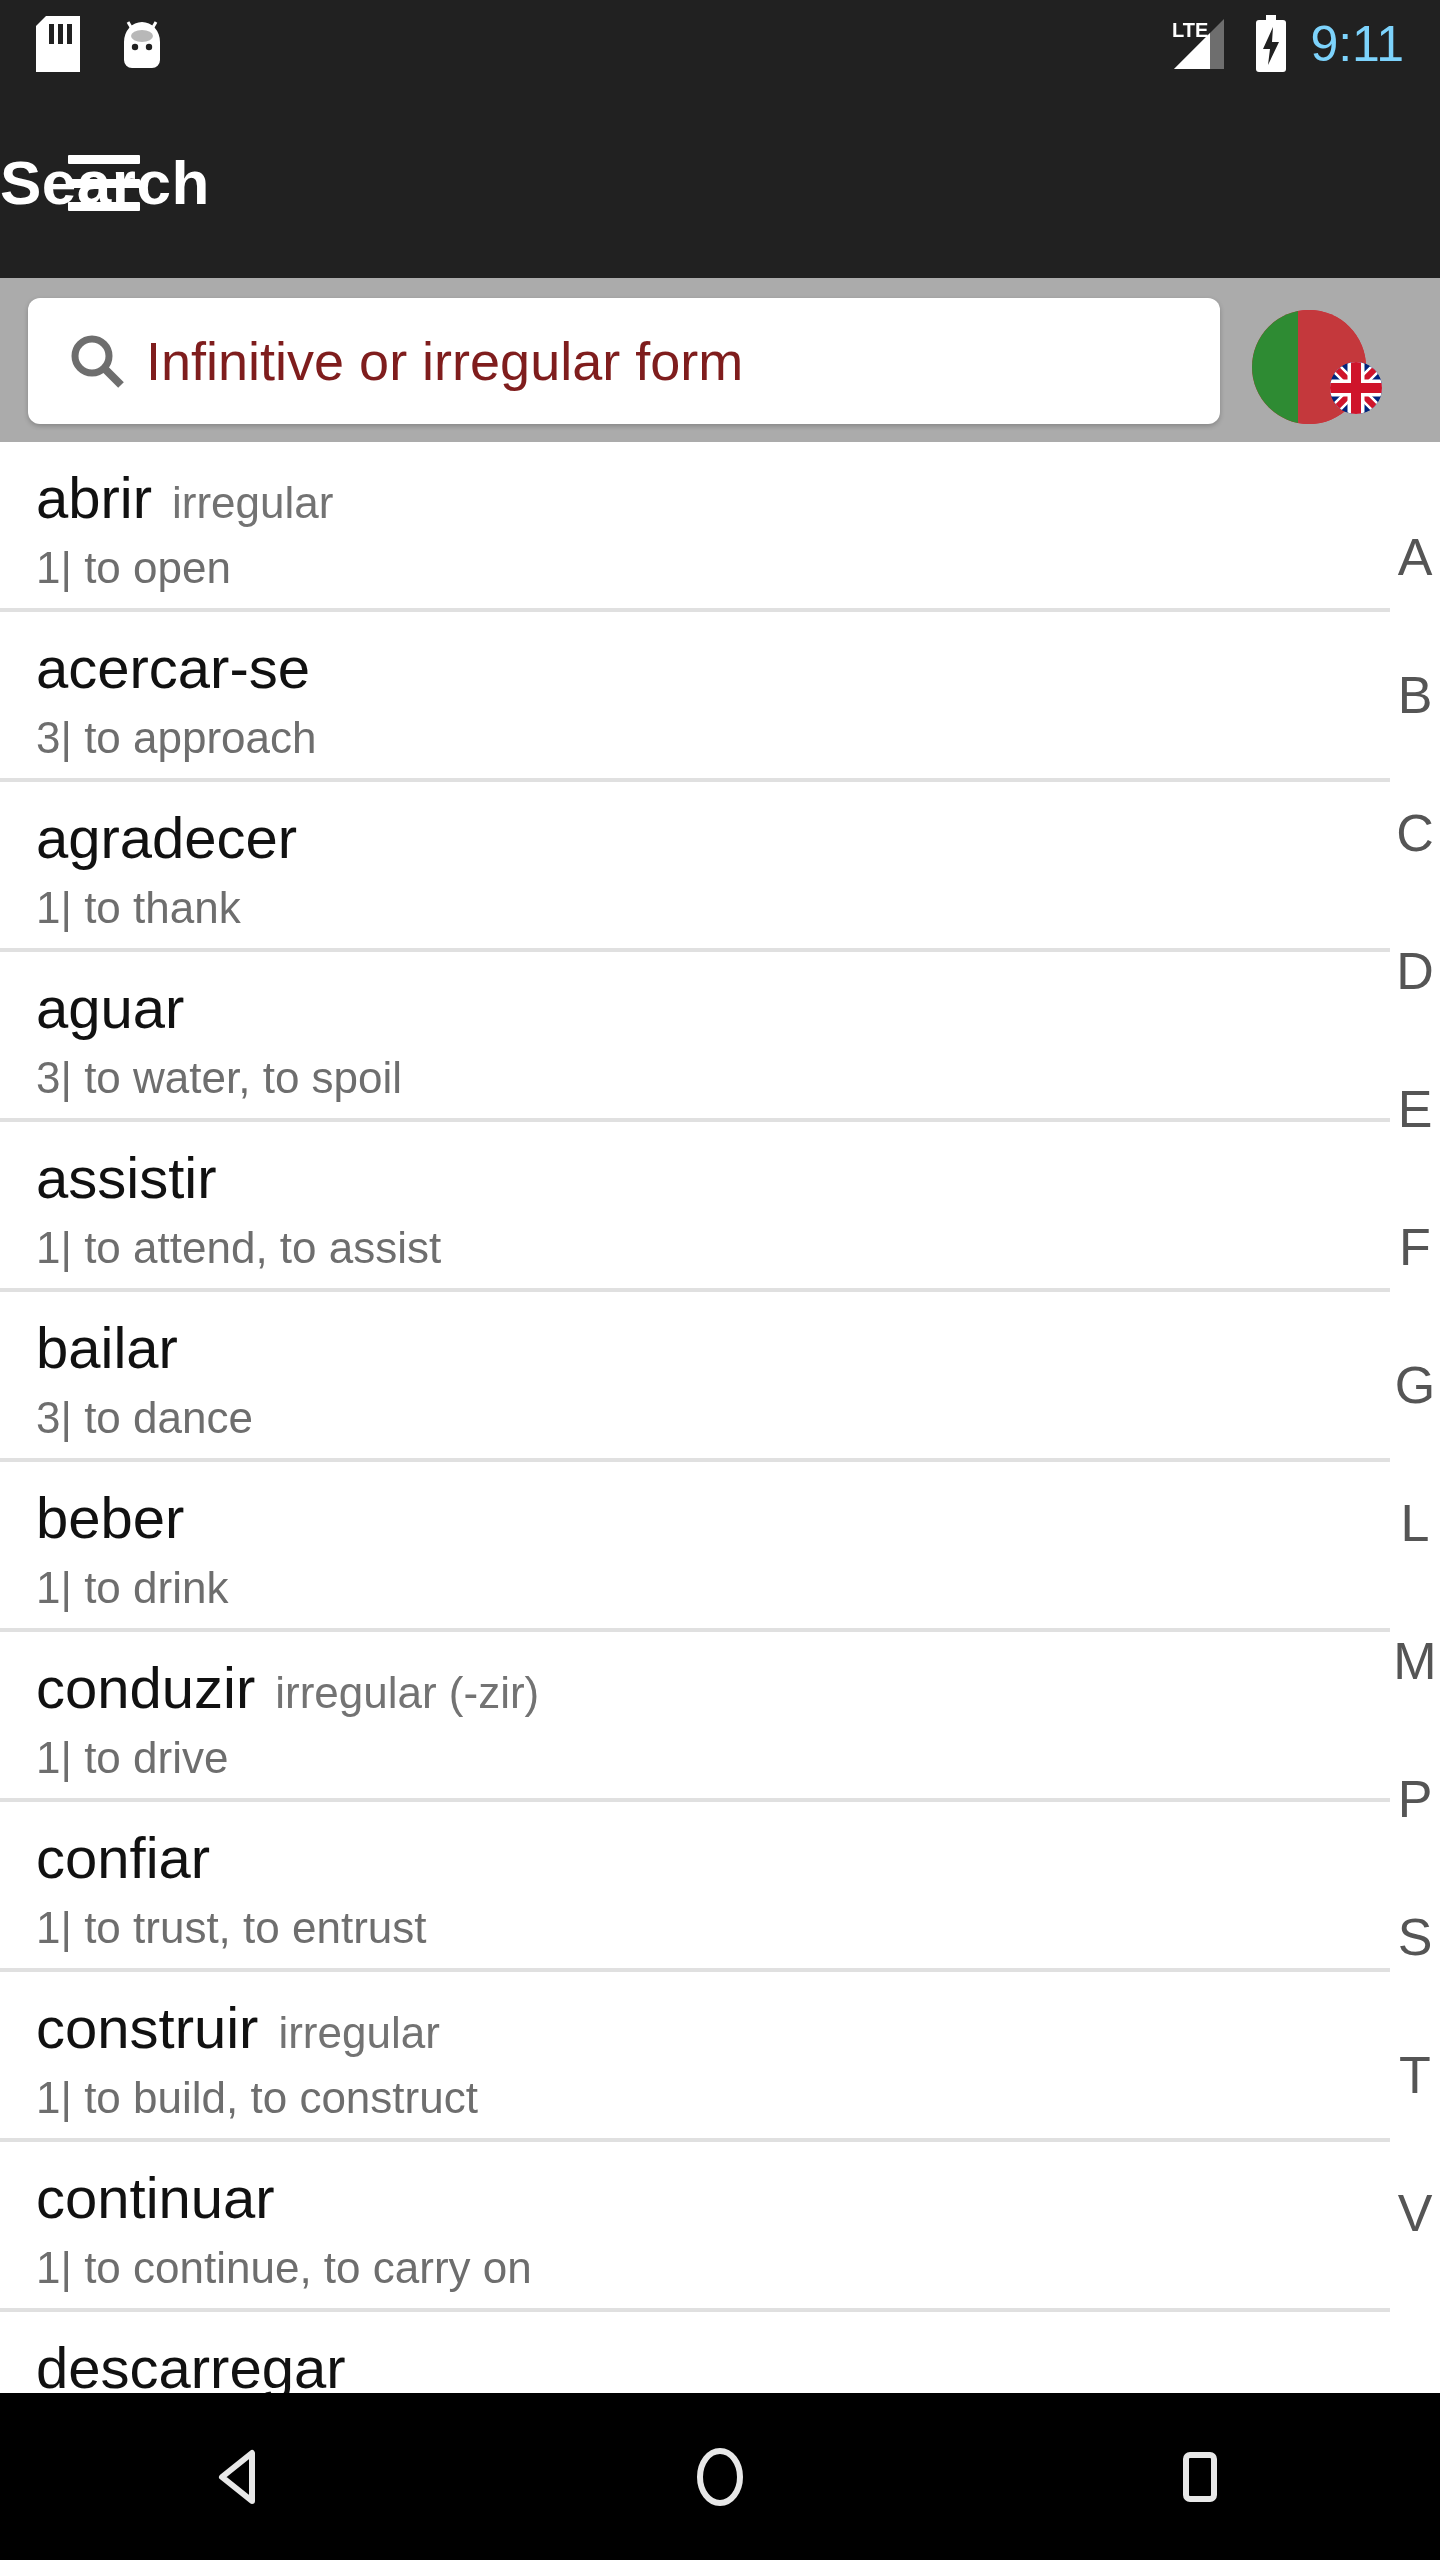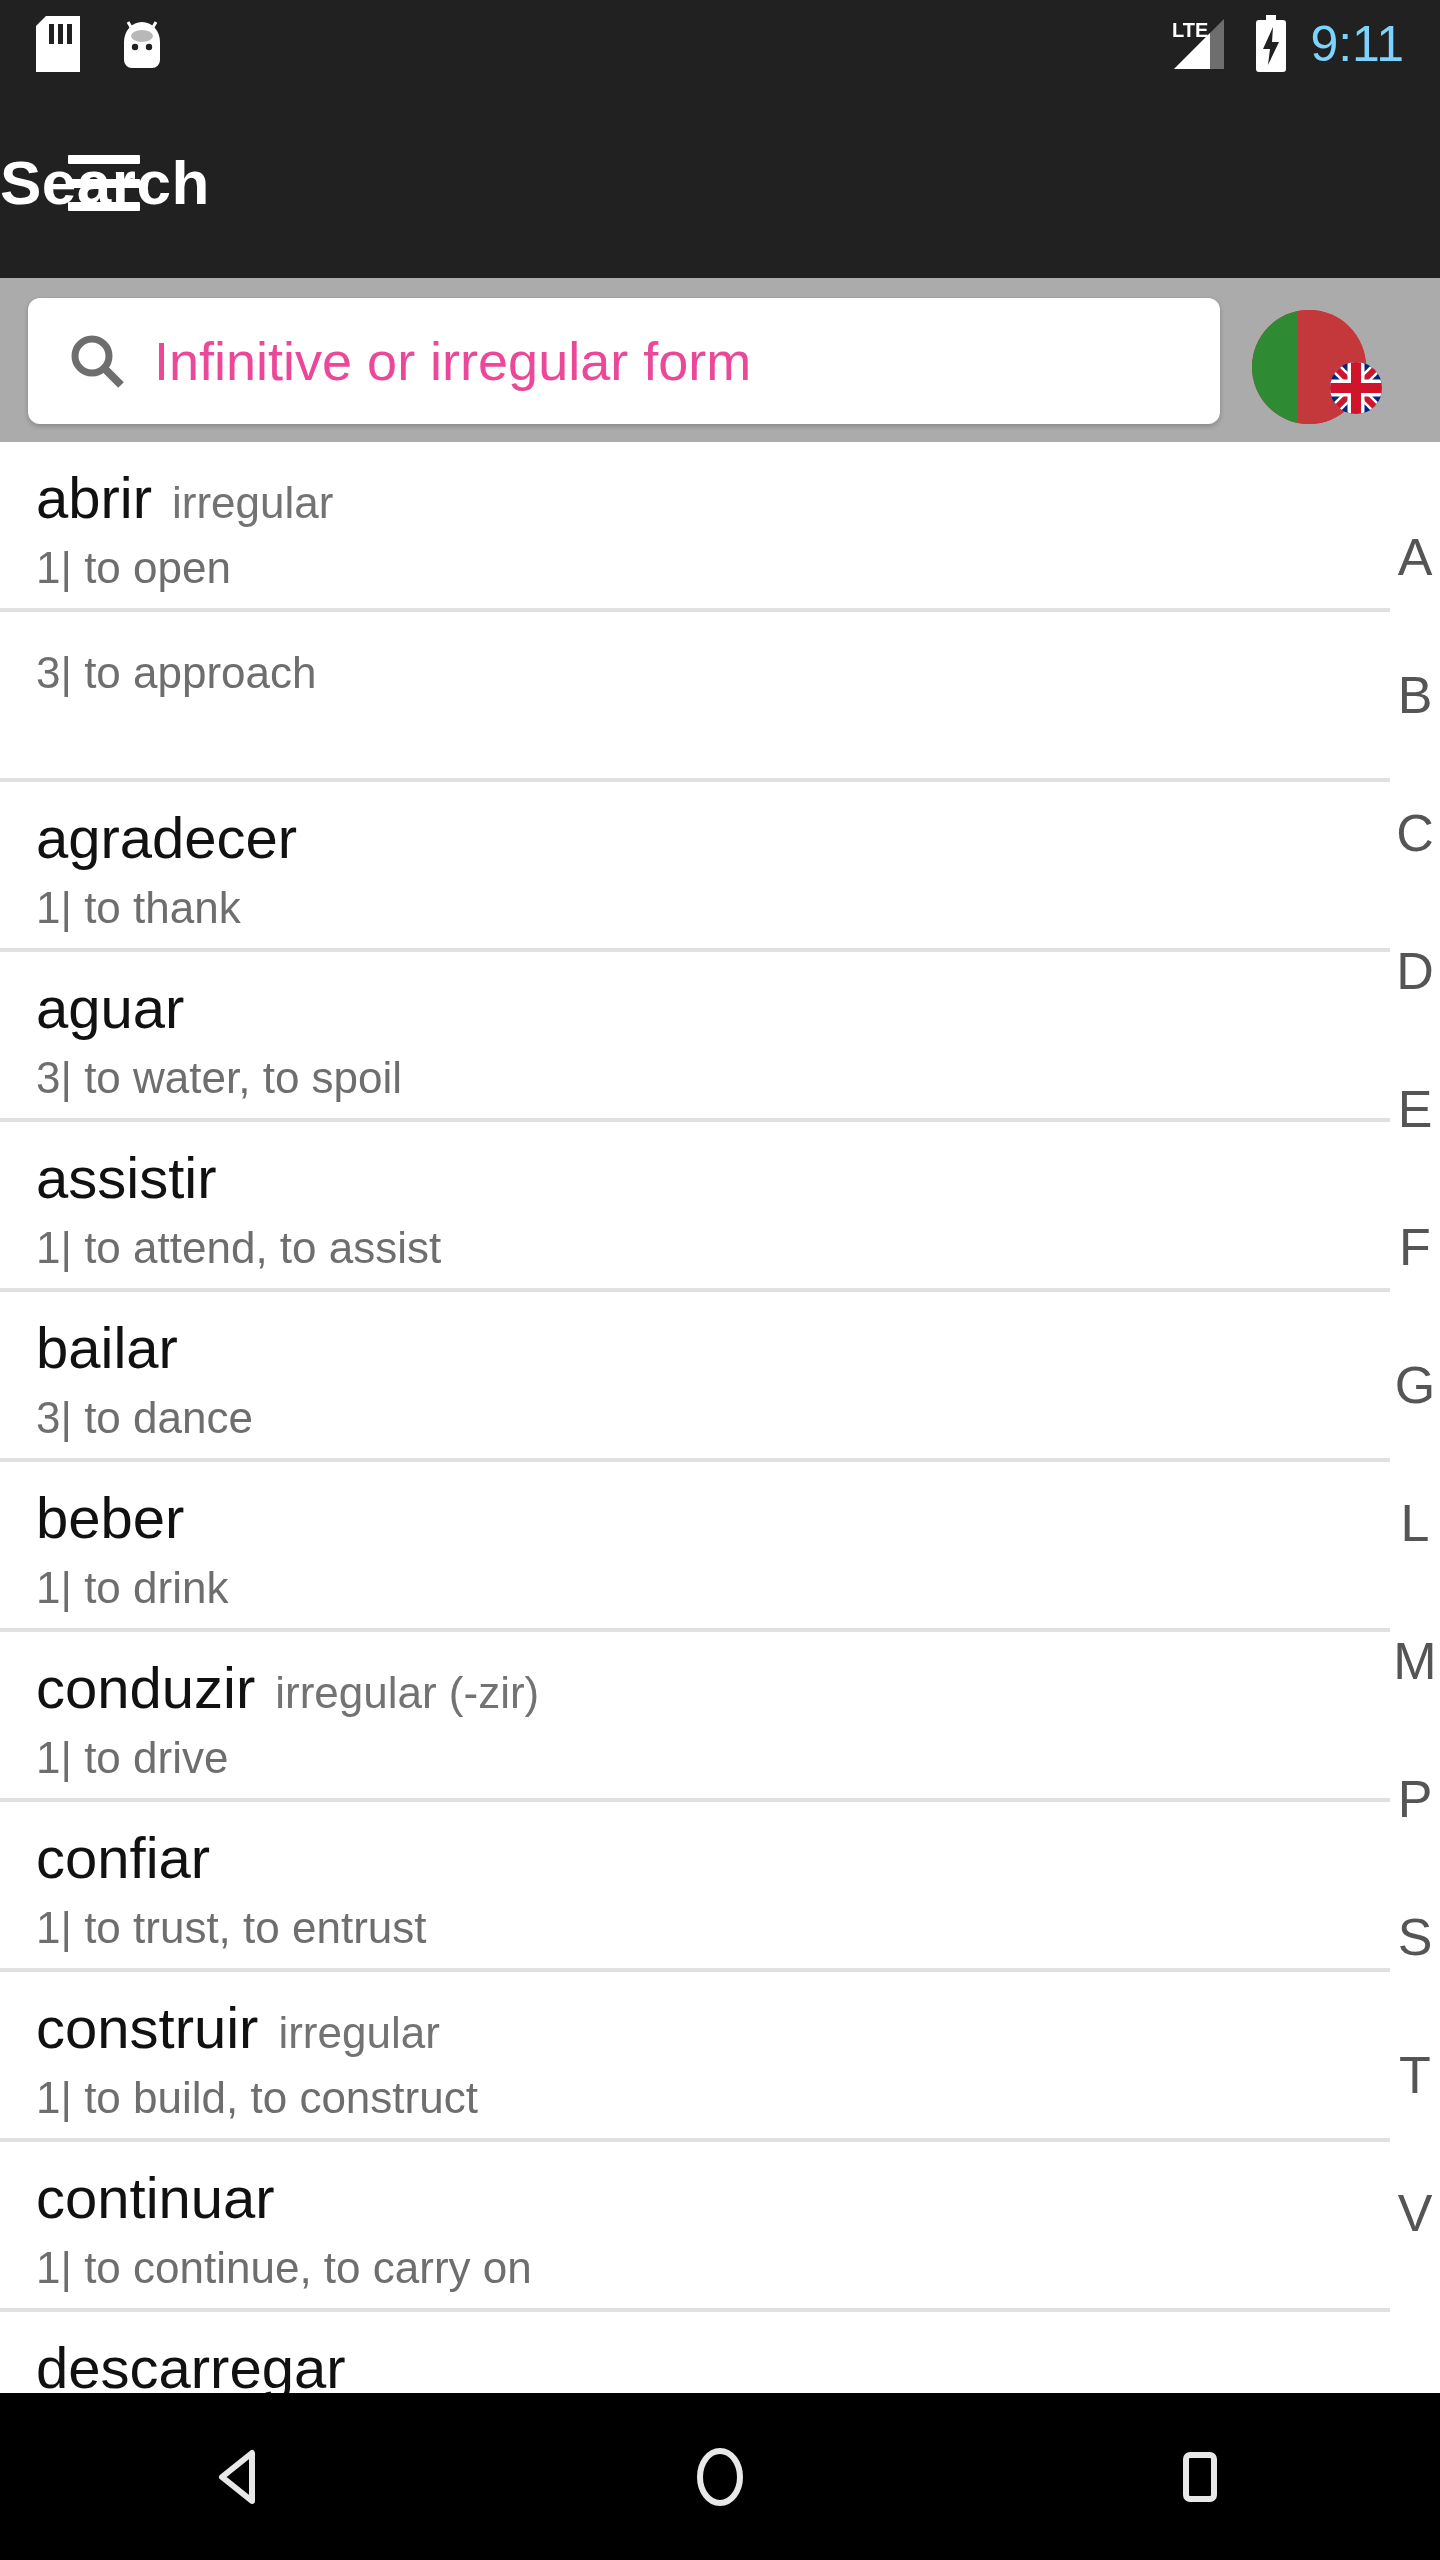"Infinitive or irregular form" .search-placeholder { color: #ec4899 -> #7f1d1d; margin-left: 28px -> 20px }
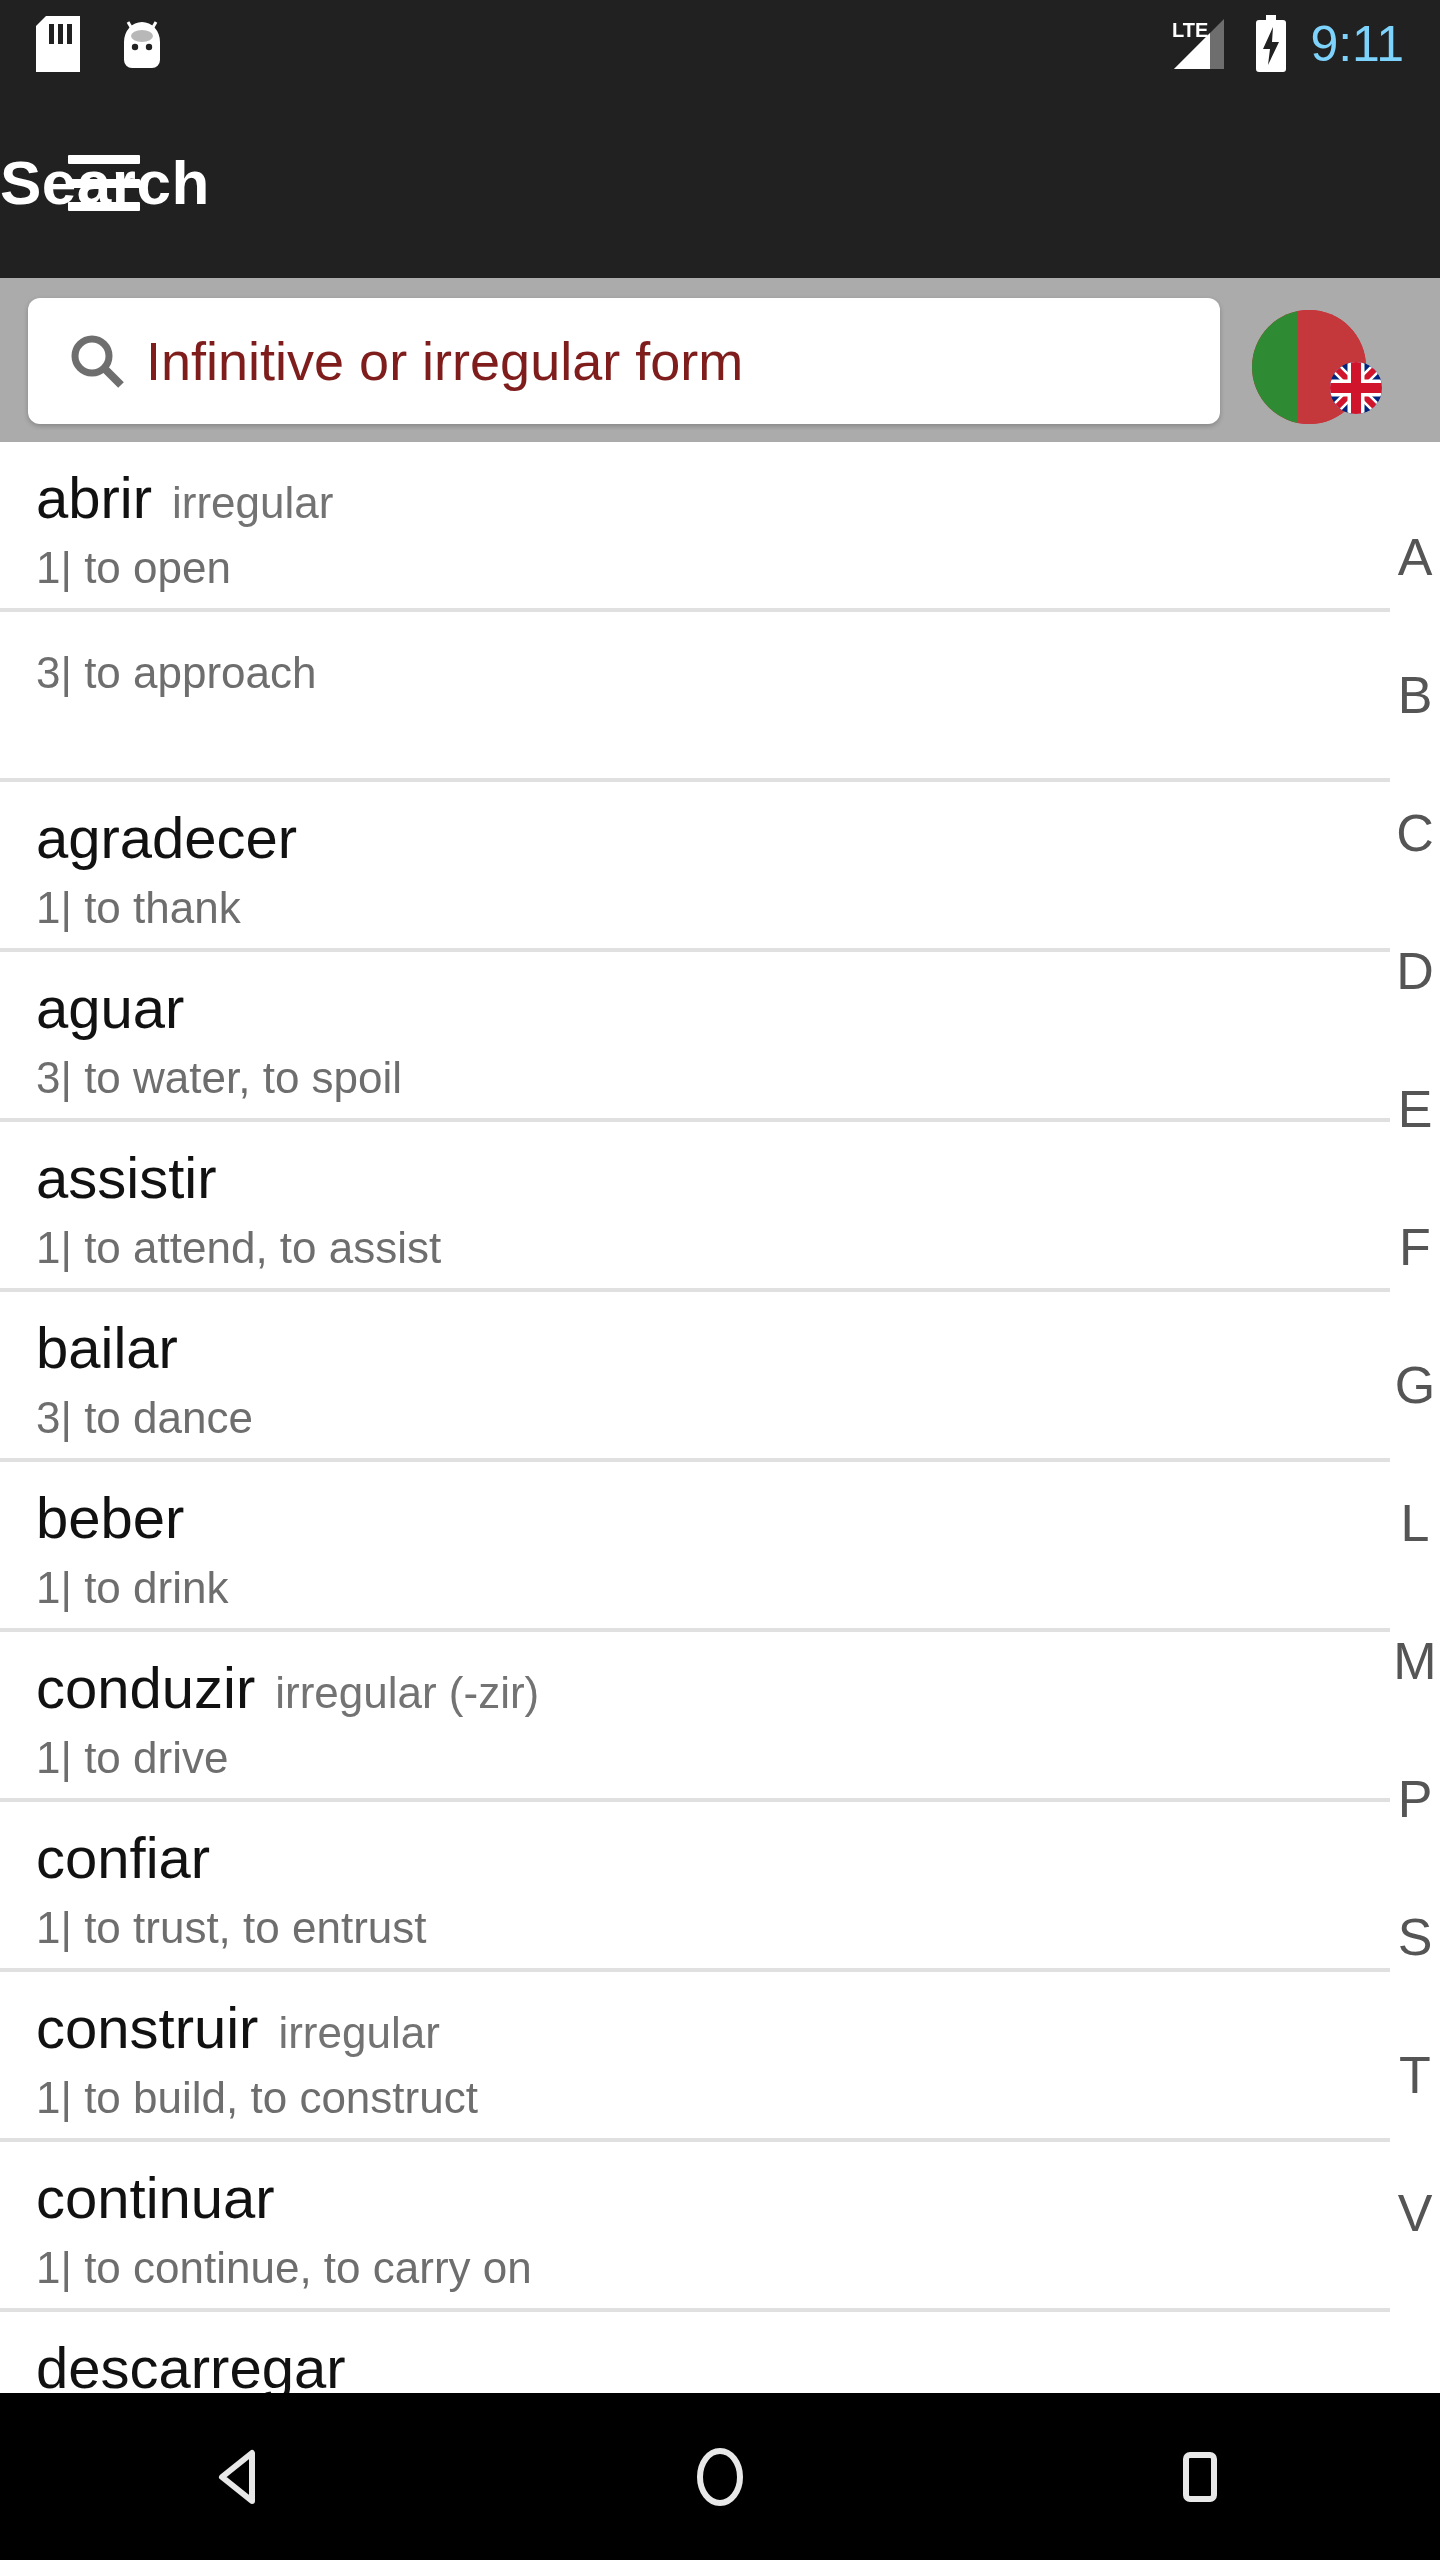"acercar-se" div.item-head { html: none -> <div> <span>acercar-se</span> </div> }
